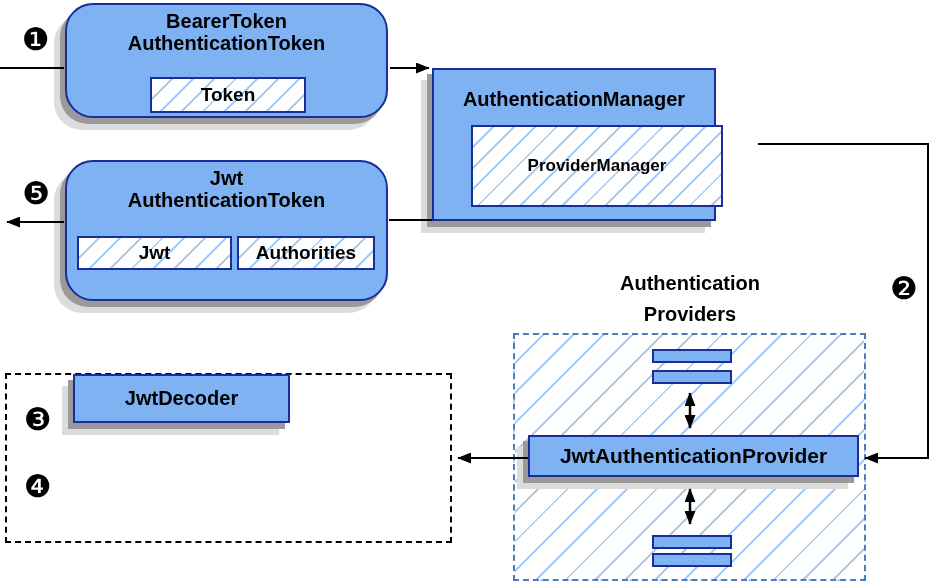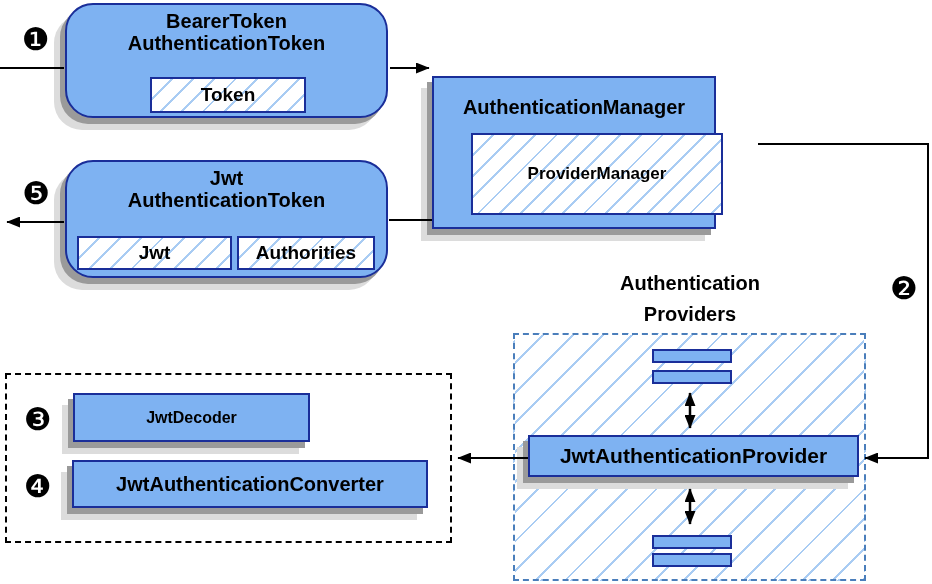"AuthenticationManager" div.abs { top: 76px -> 68px }
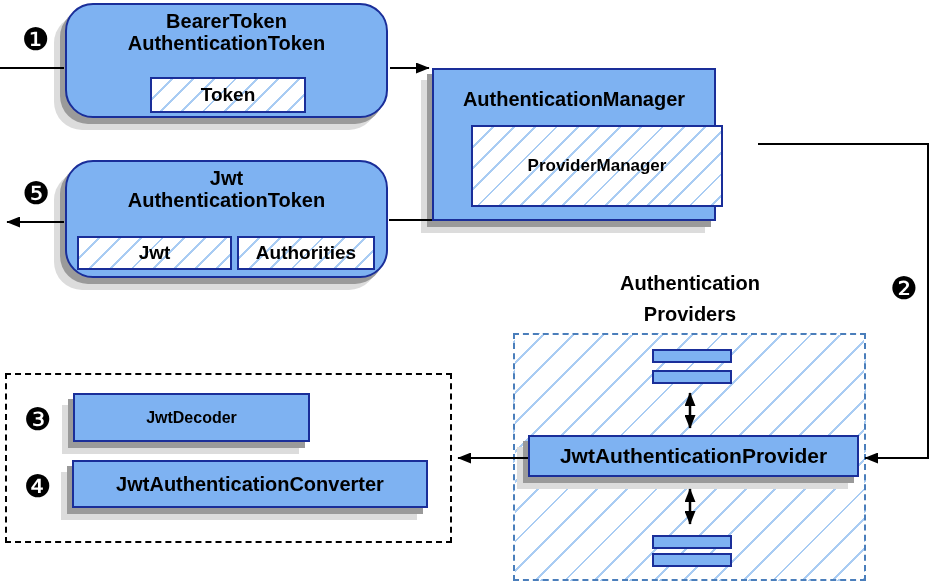"Jwt" div.abs { height: 118px -> 141px }
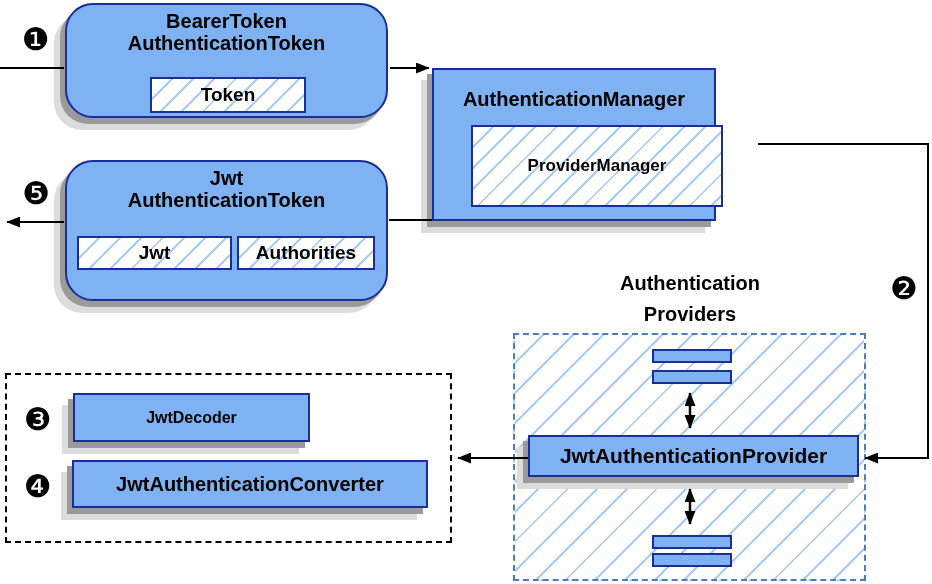"JwtDecoder" div.abs { font-size: 16px -> 20px; top: 393px -> 374px; width: 237px -> 217px }
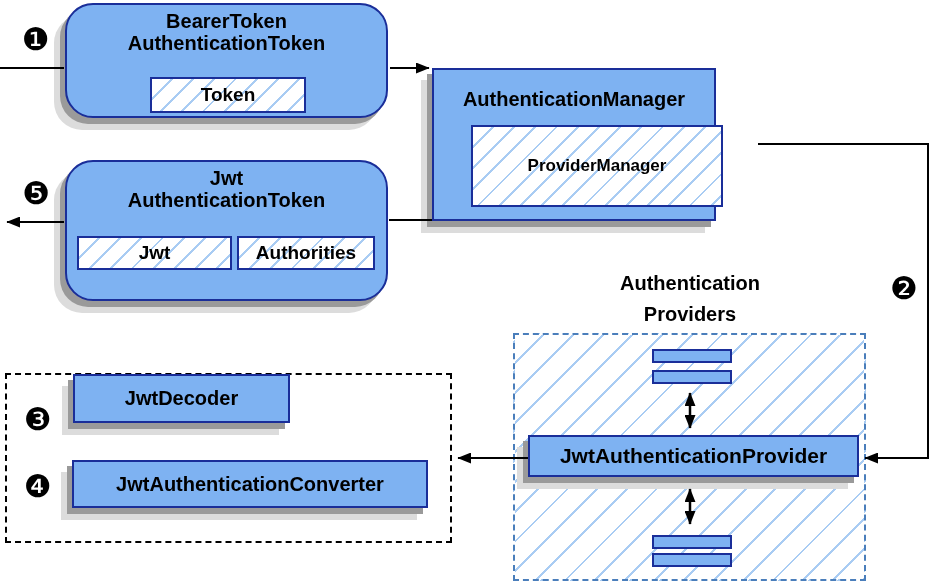"JwtAuthenticationConverter" div.abs { html: <div>JwtAuthenticationConverter</div> -> none }
